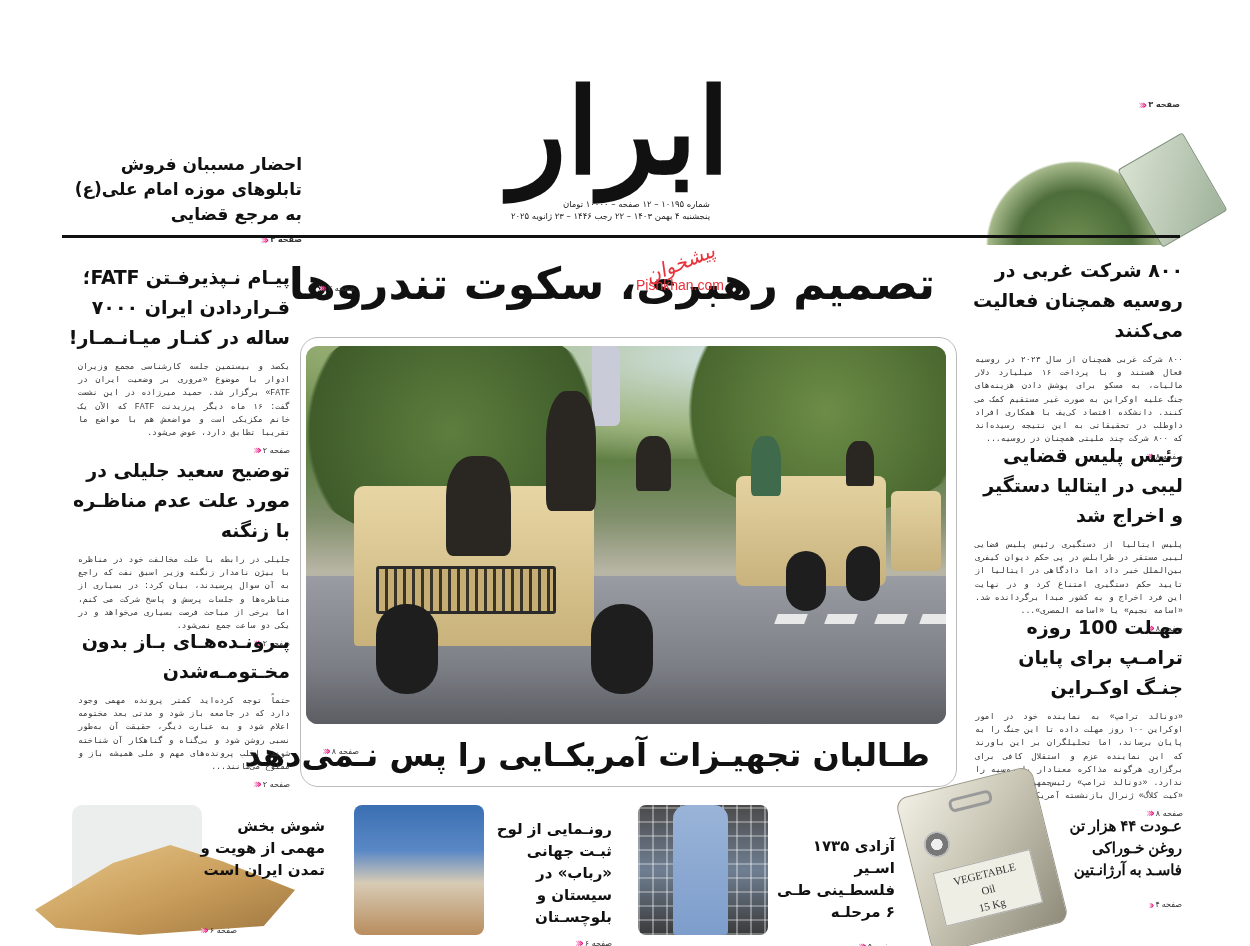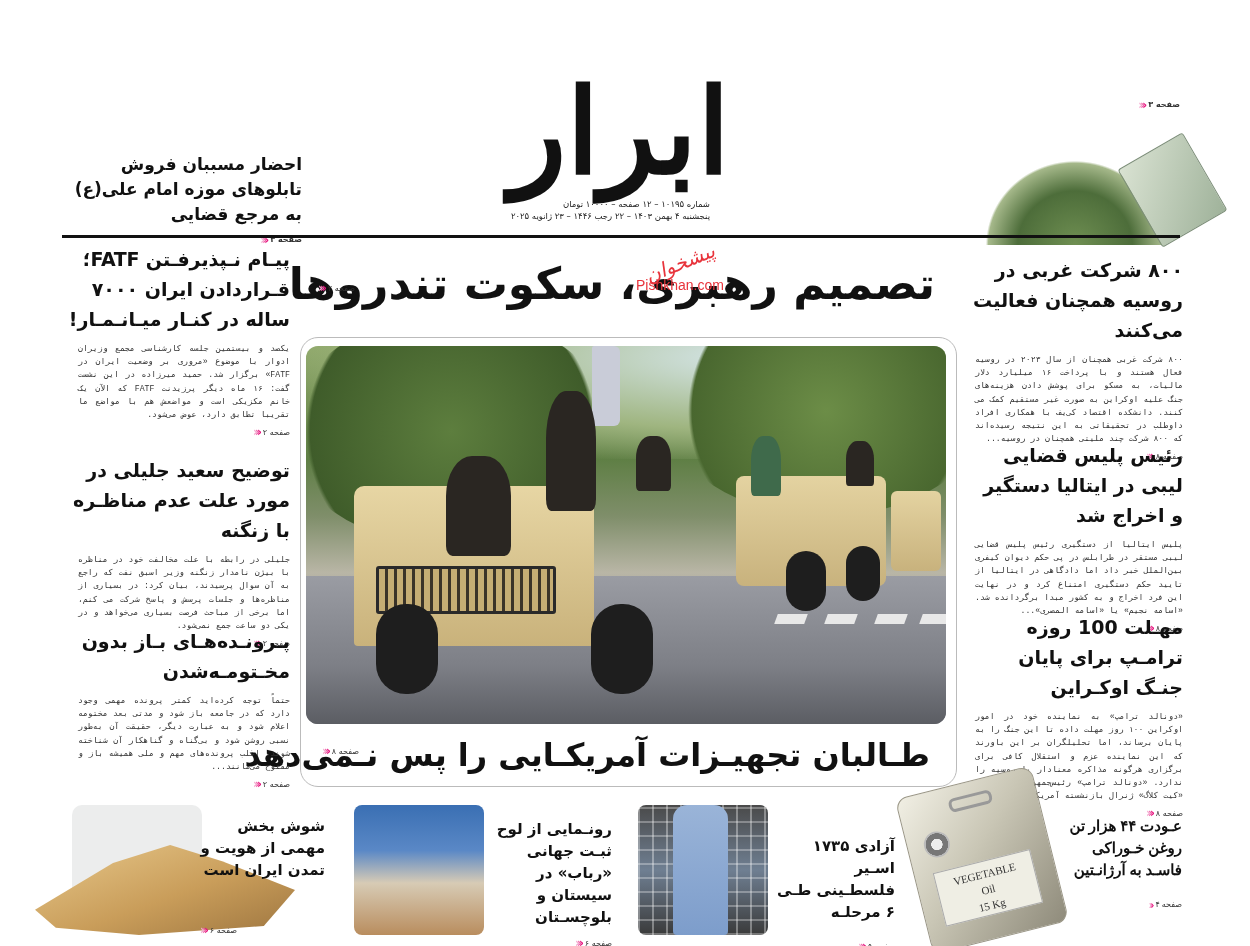"پیـام نـپذیرفـتن FATF؛ قـراردادن ایران" div.col-item { top: 244px -> 262px }
